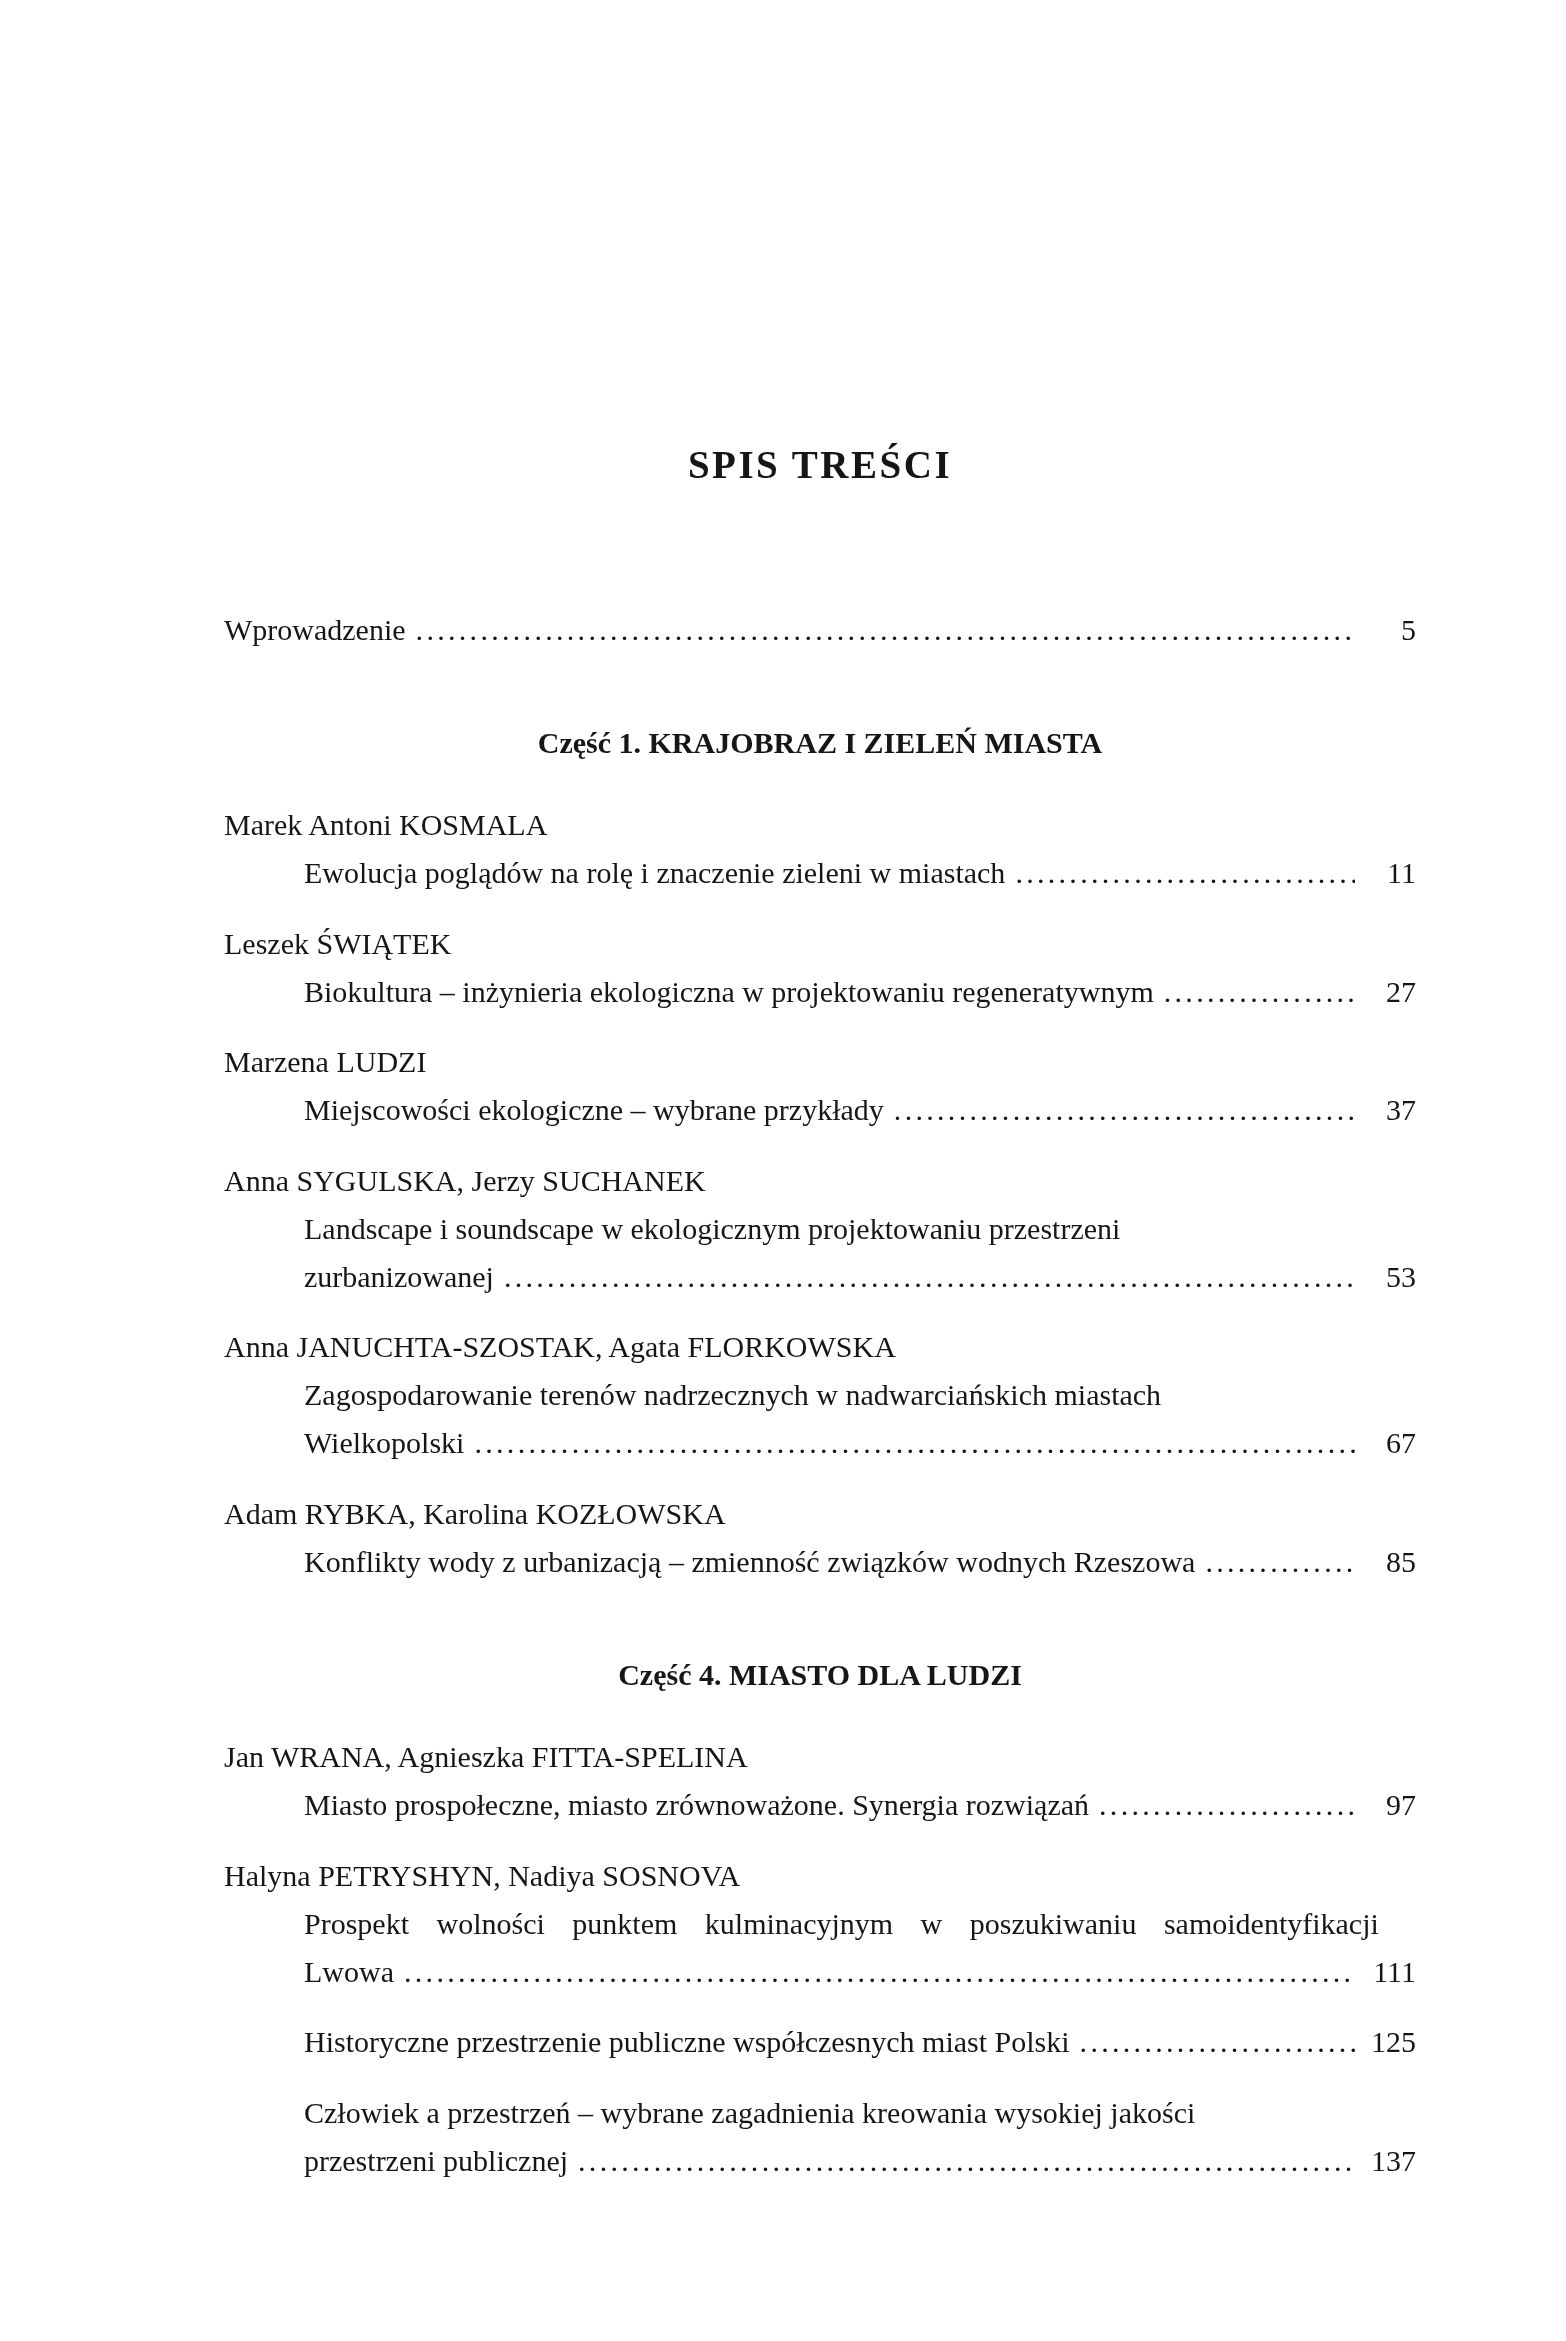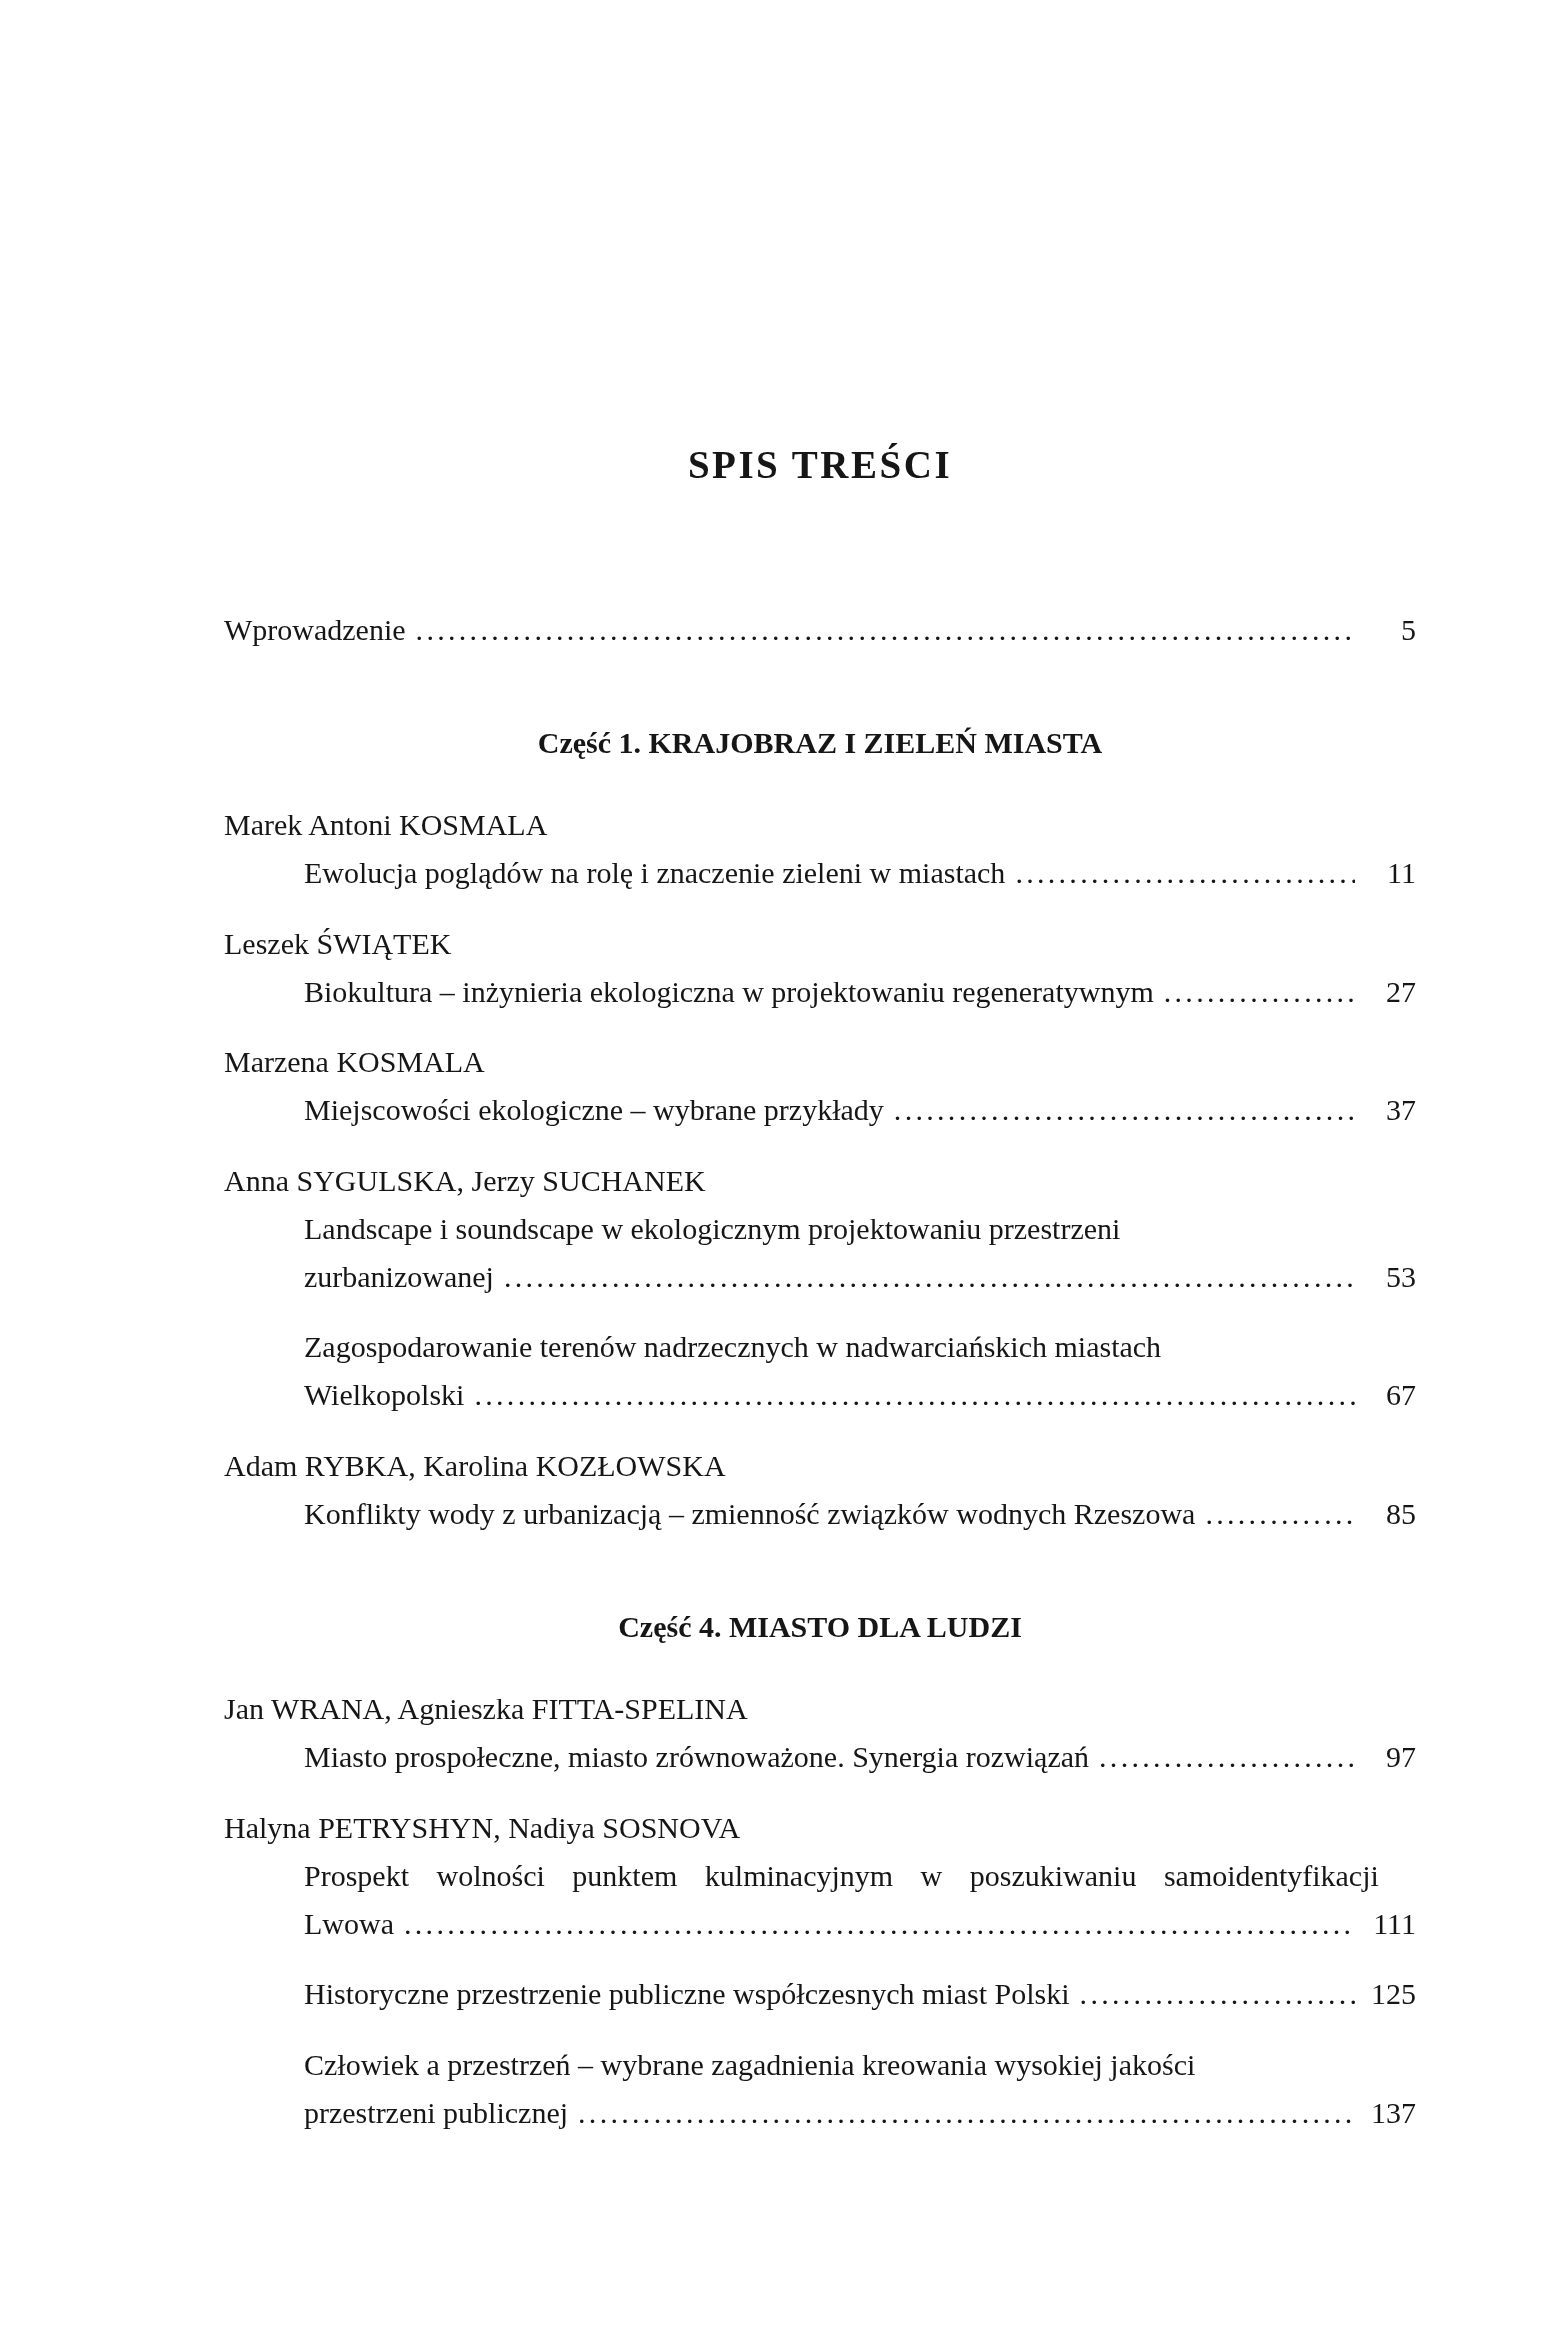"Marzena KOSMALA" div.authors { text: KOSMALA -> LUDZI }
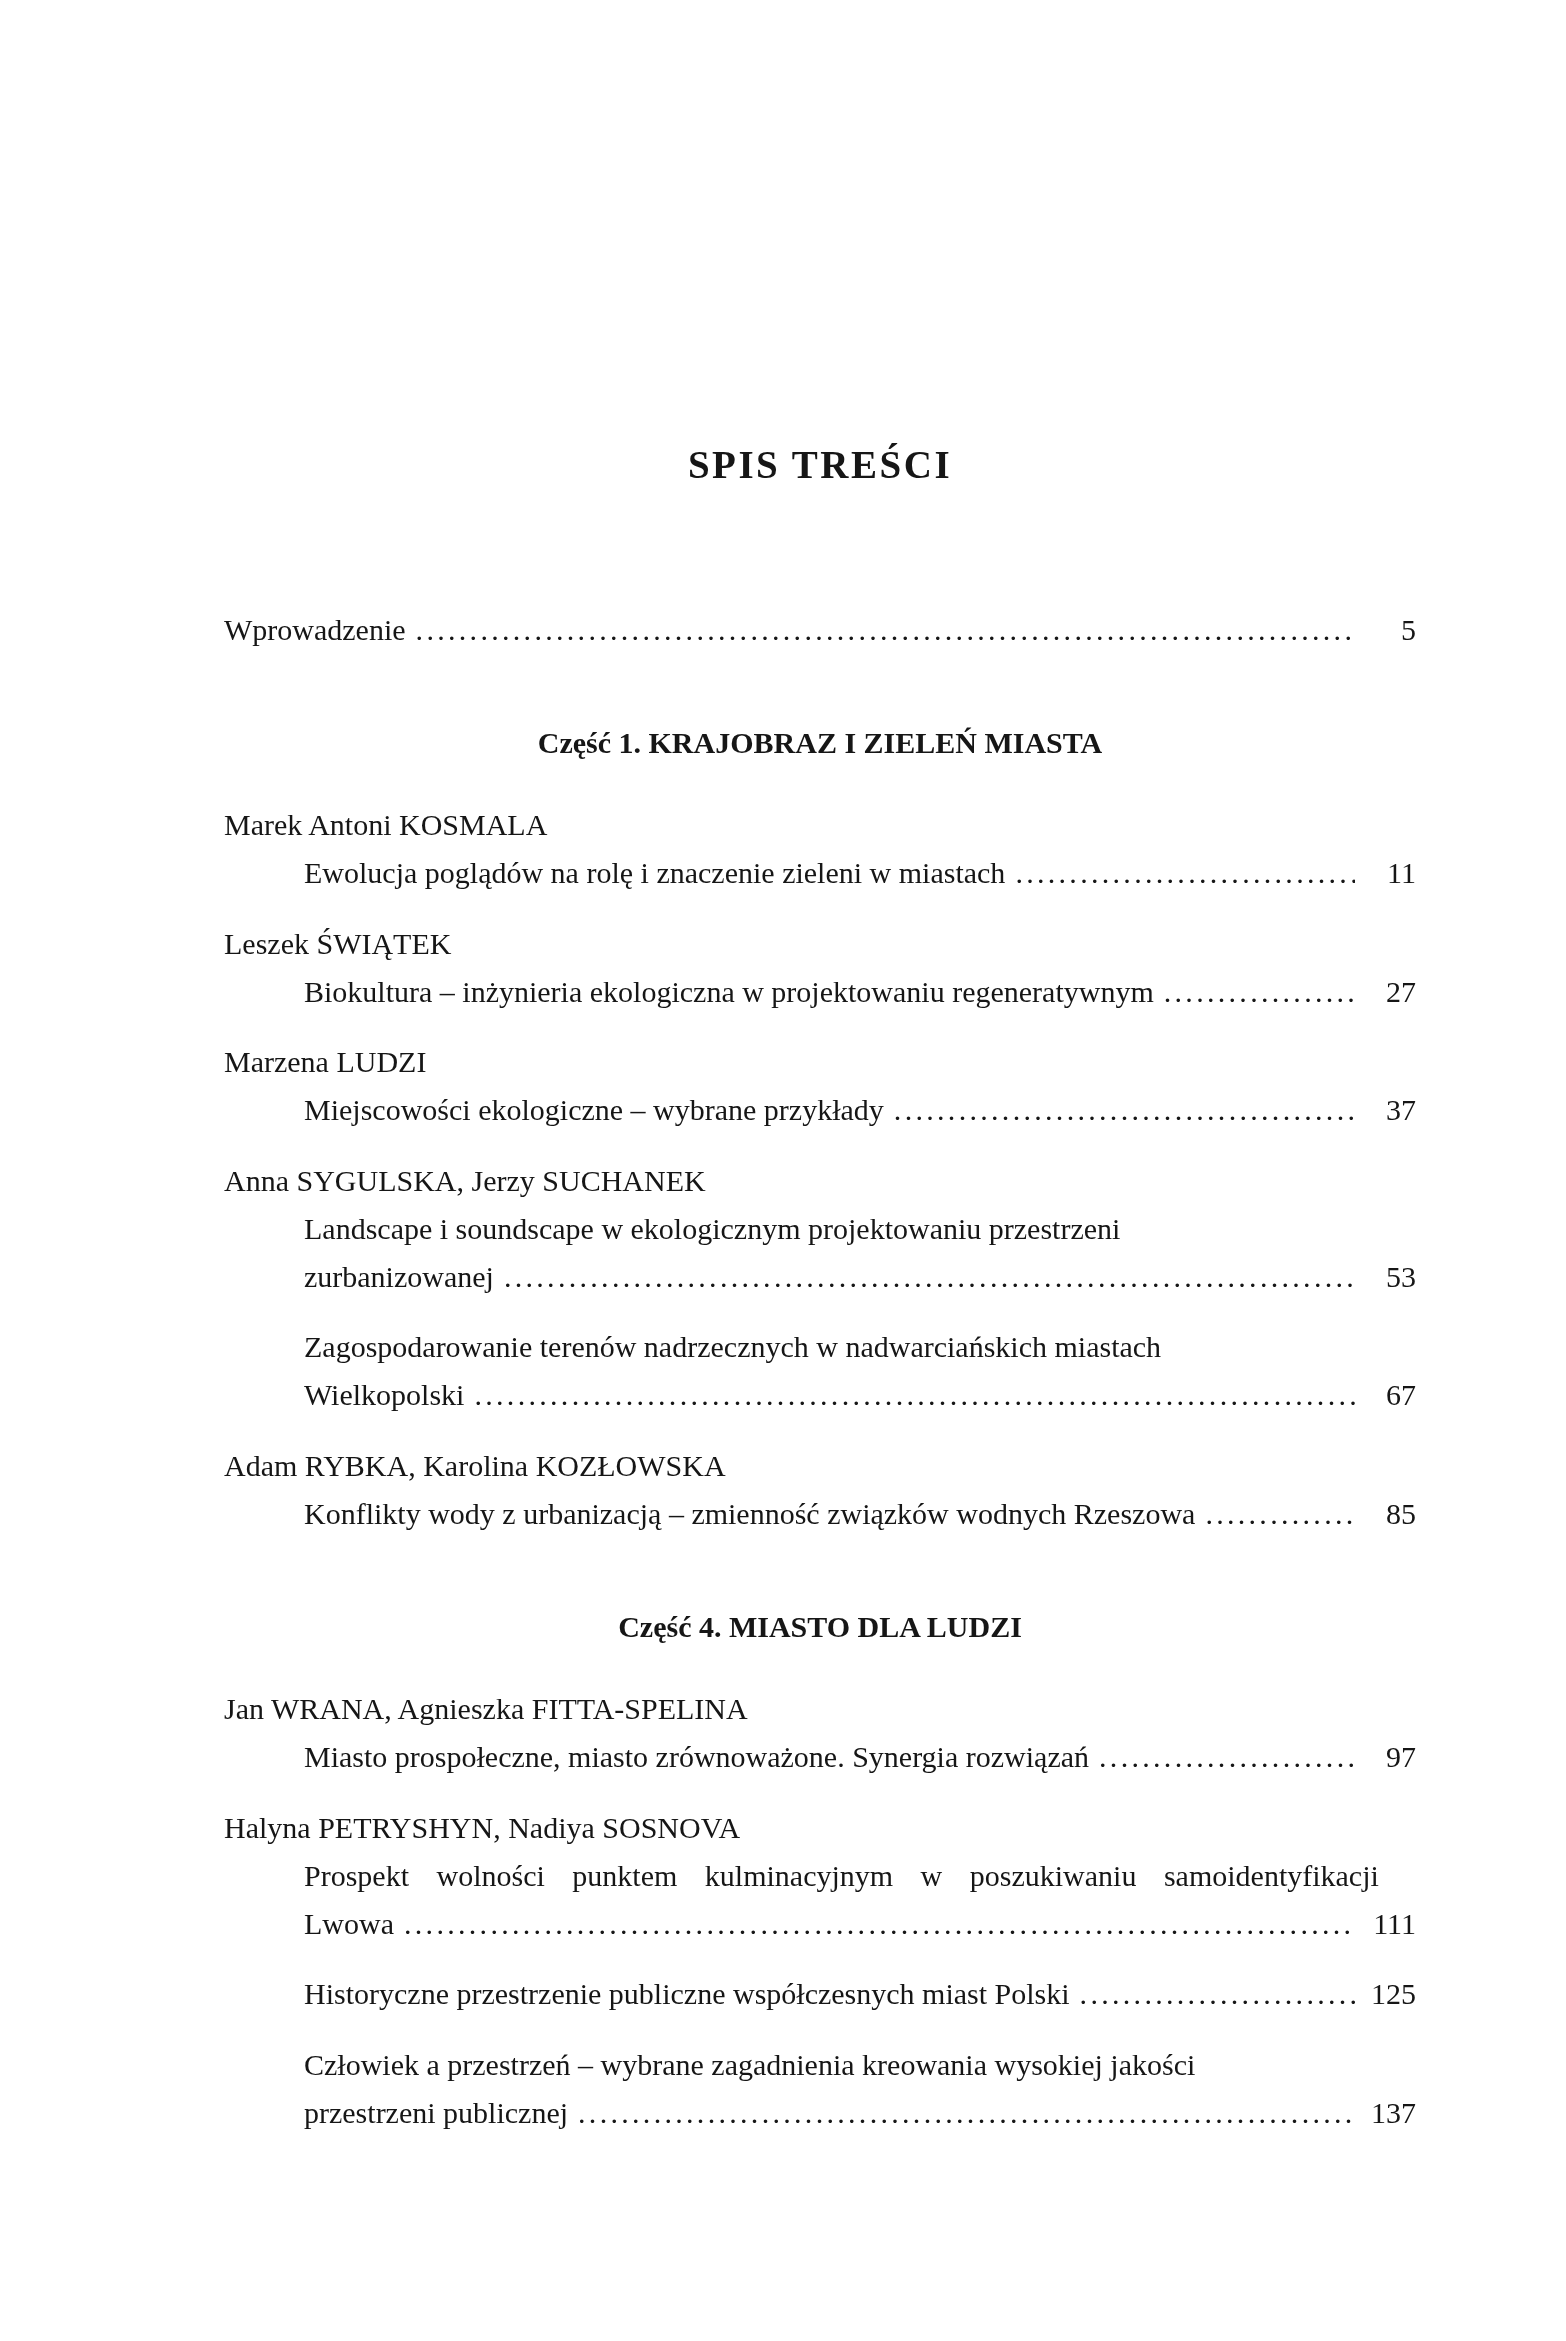"Anna JANUCHTA-SZOSTAK, Agata FLORKOWSKA" div.authors { html: none -> <div>Anna JANUCHTA-SZOSTAK, Agata FLORKOWSKA</div> }
